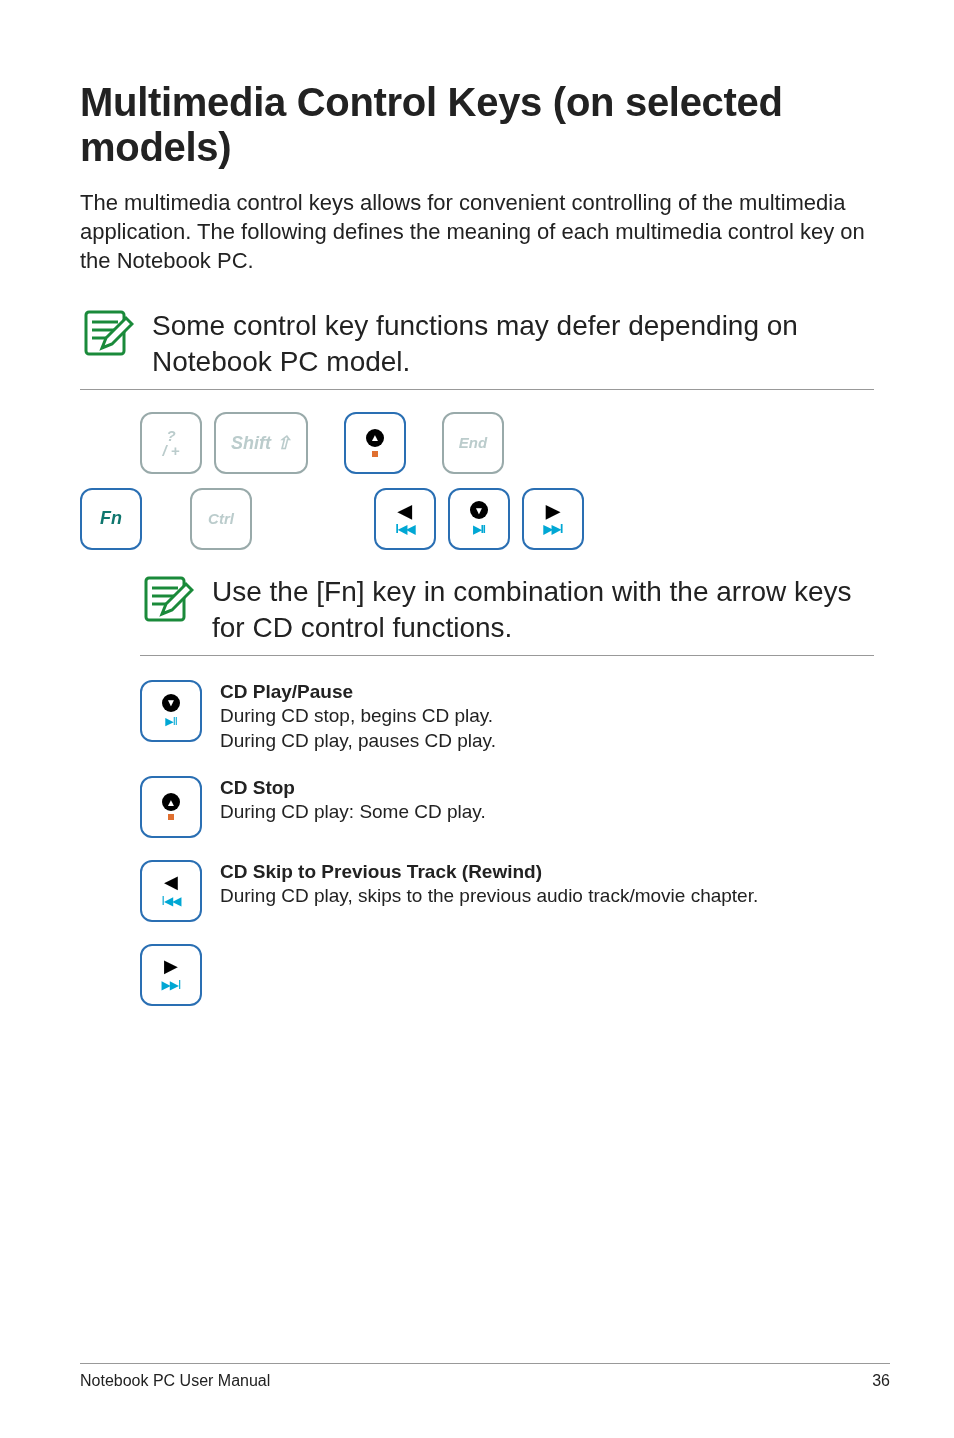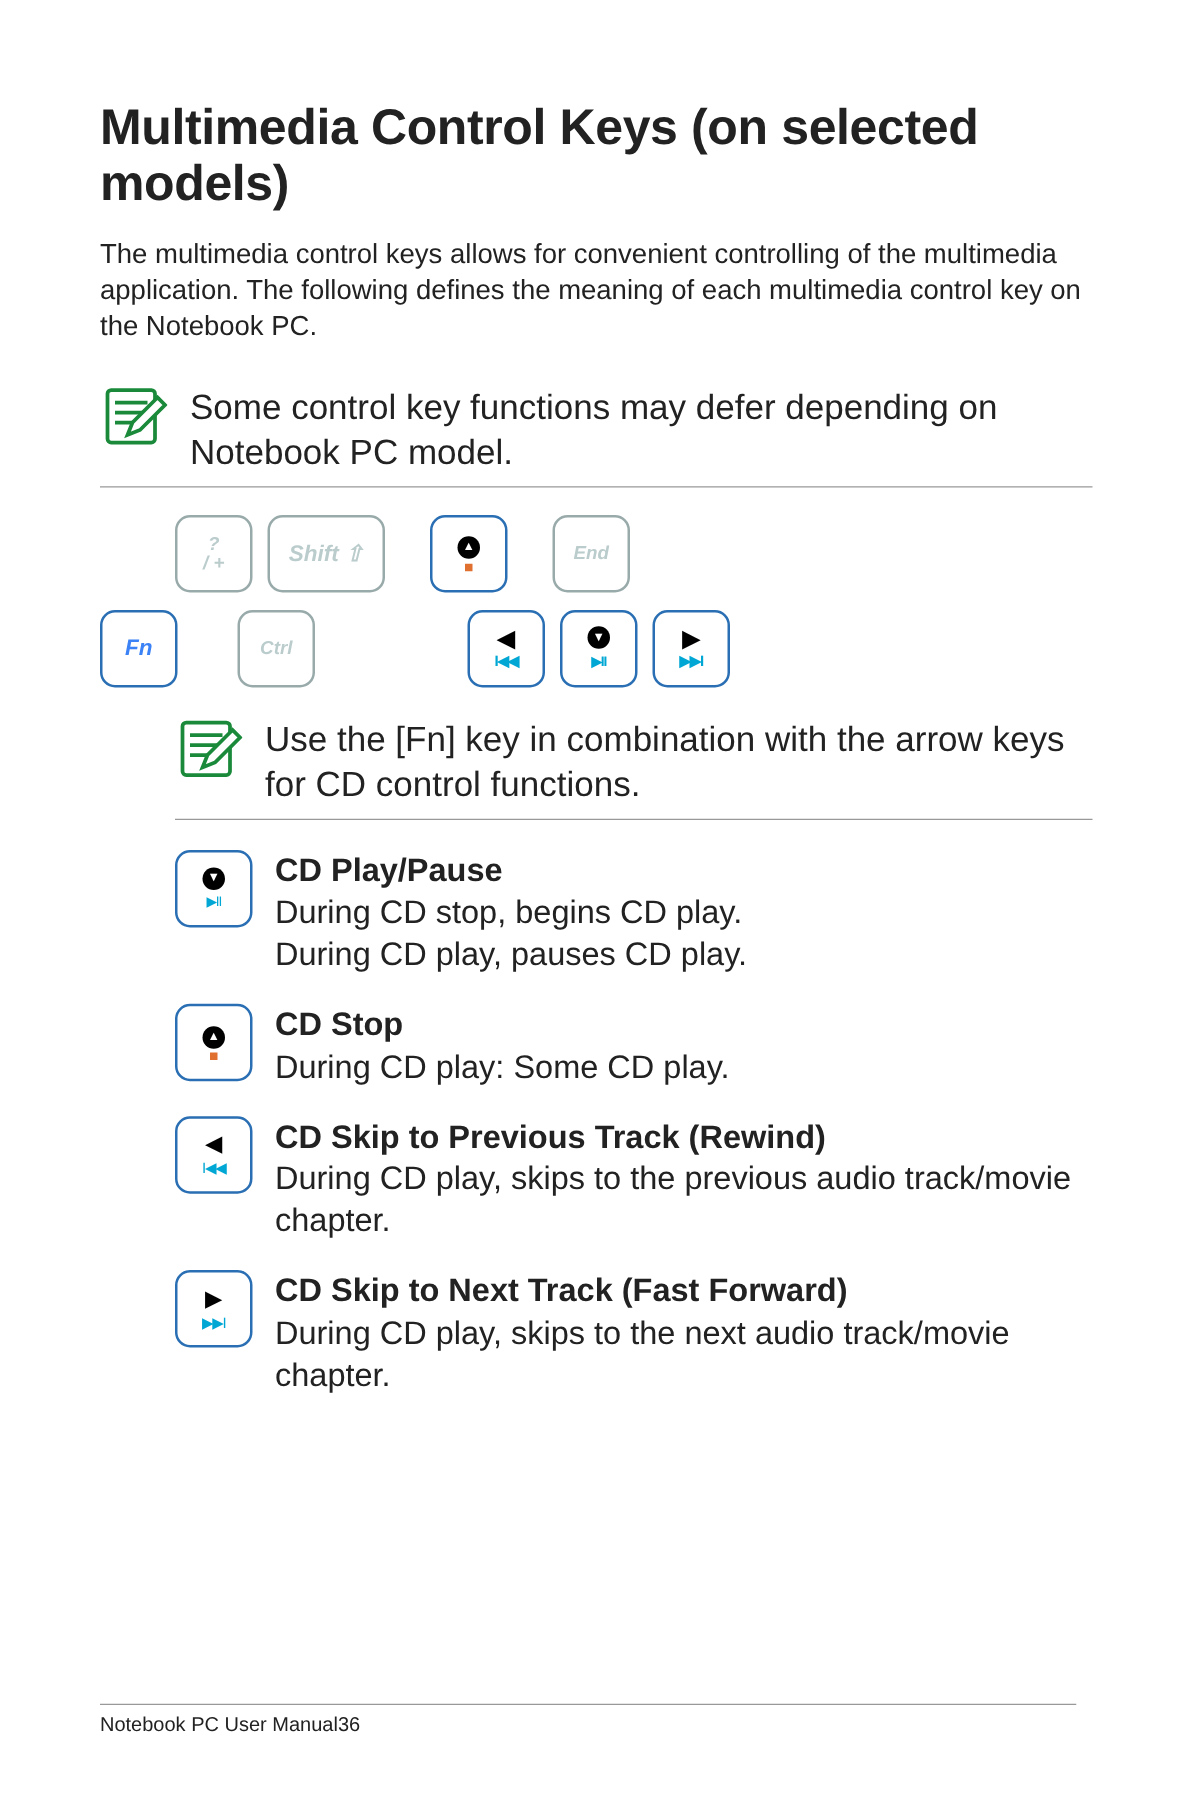"Fn" .key.fn { color: #3b82f6 -> #0f766e }
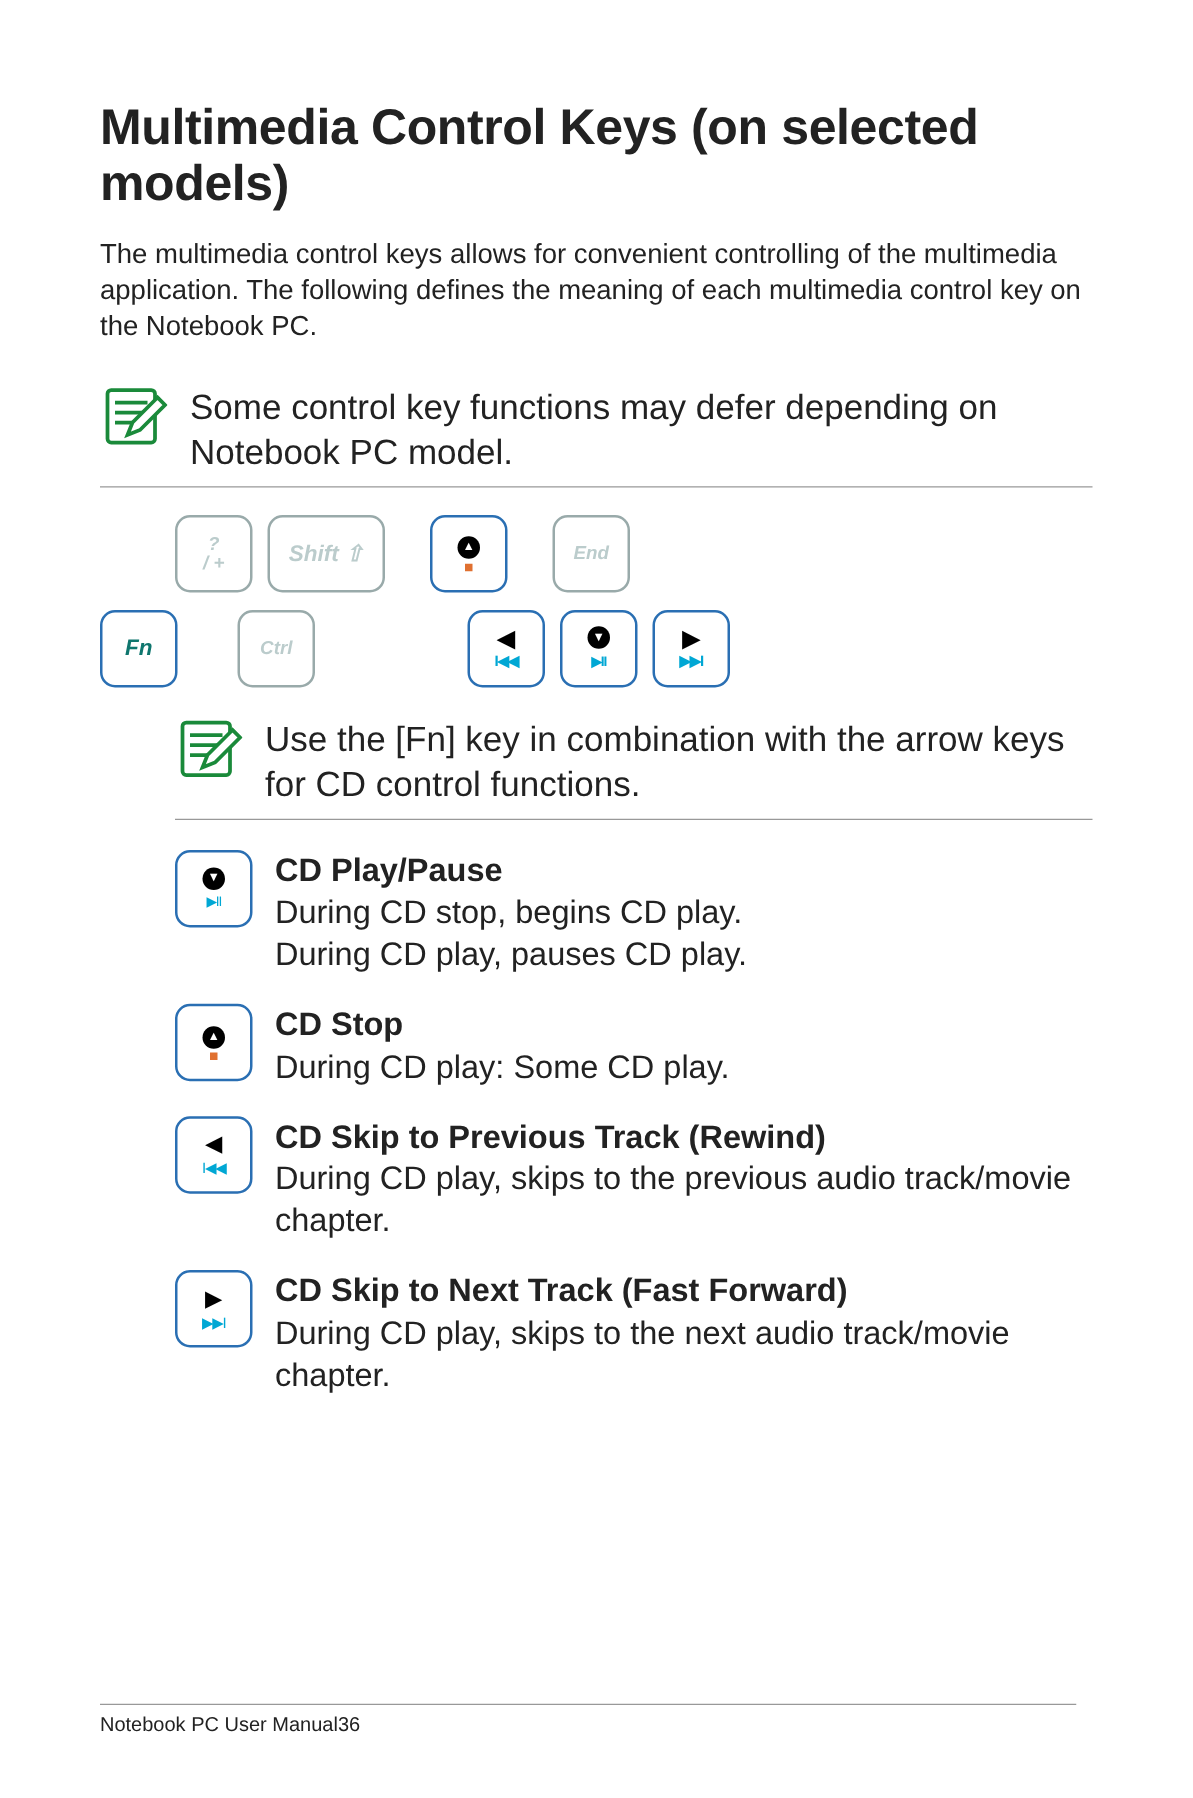"CD Play/Pause" .func-text { font-size: 26px -> 19px }
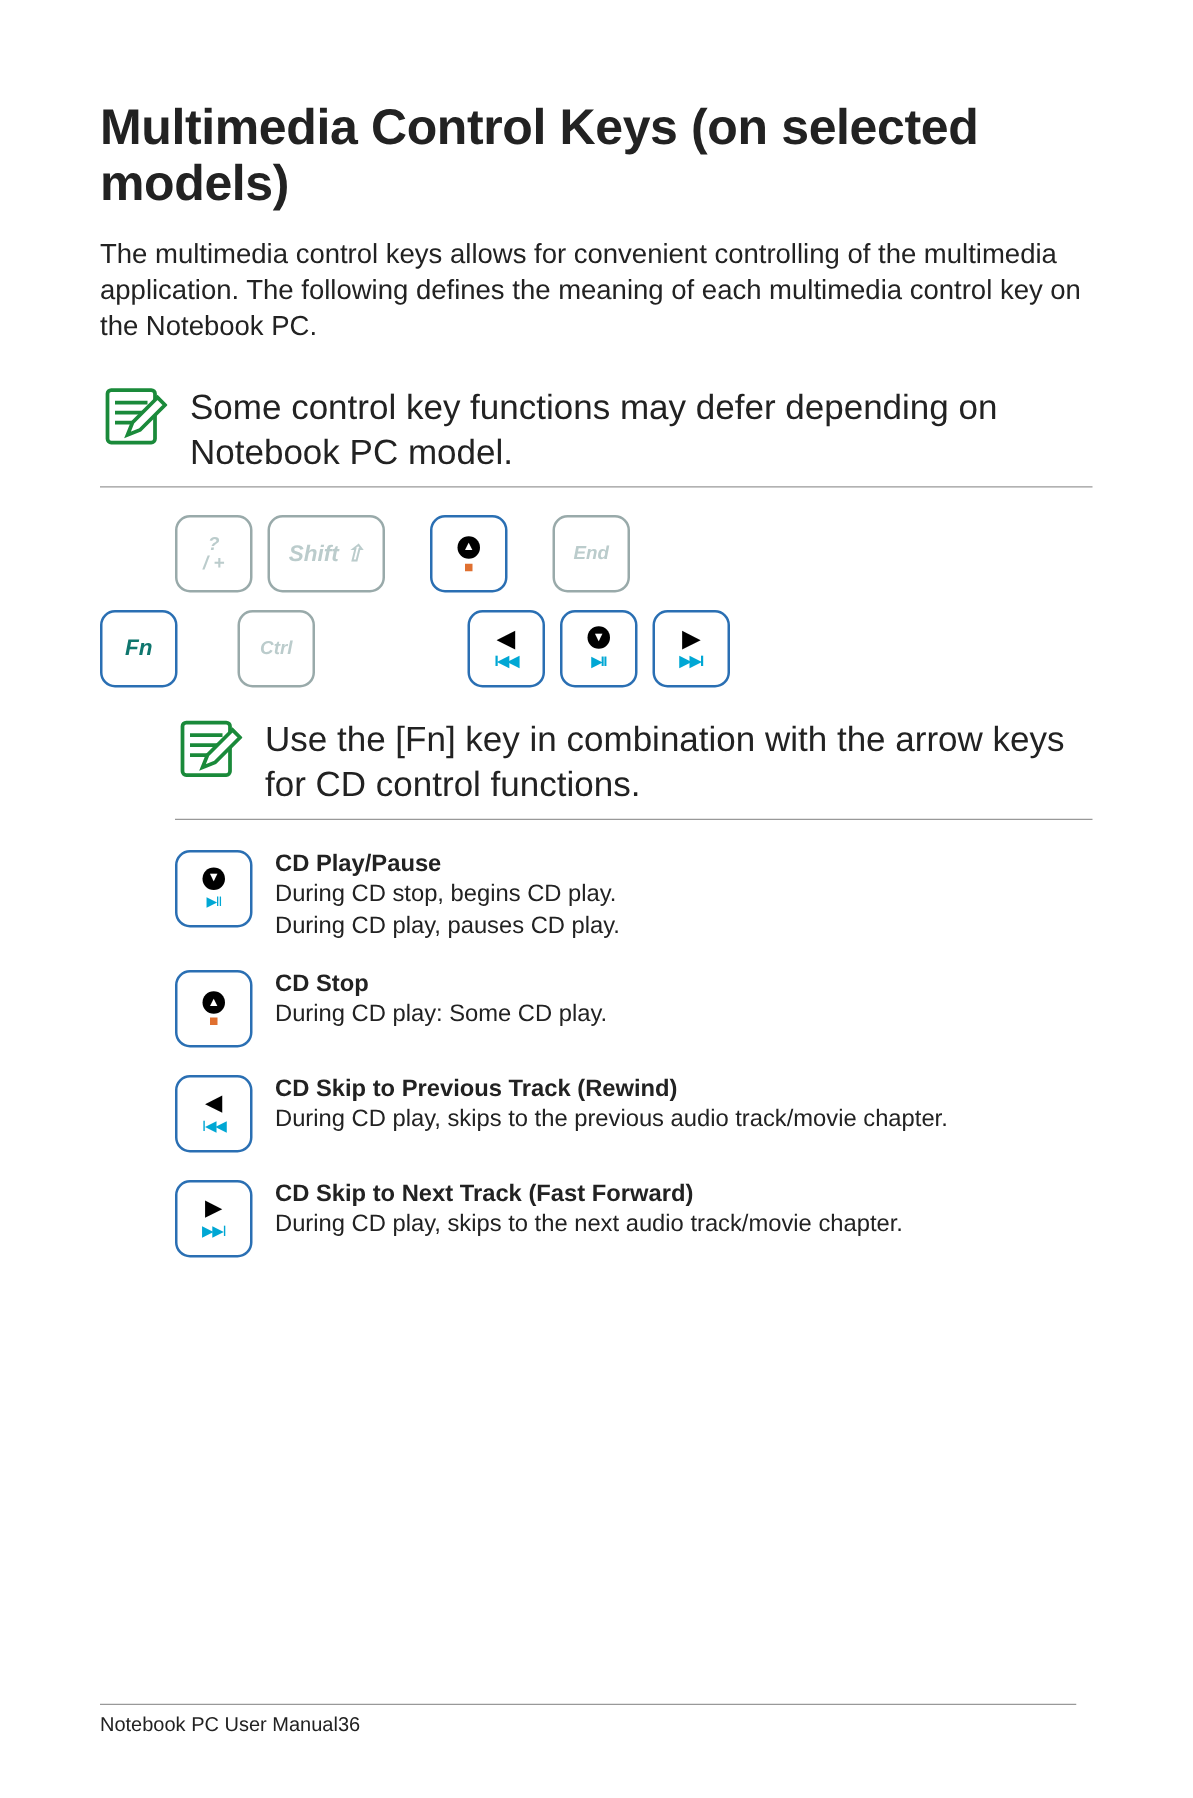"CD Skip to Next Track" div.func-text { html: <div> <b>CD Skip to Next Track (Fast Forward)</b><br> <span>During CD play, skips to the next audio track/movie chapter.</span> </div> -> none }
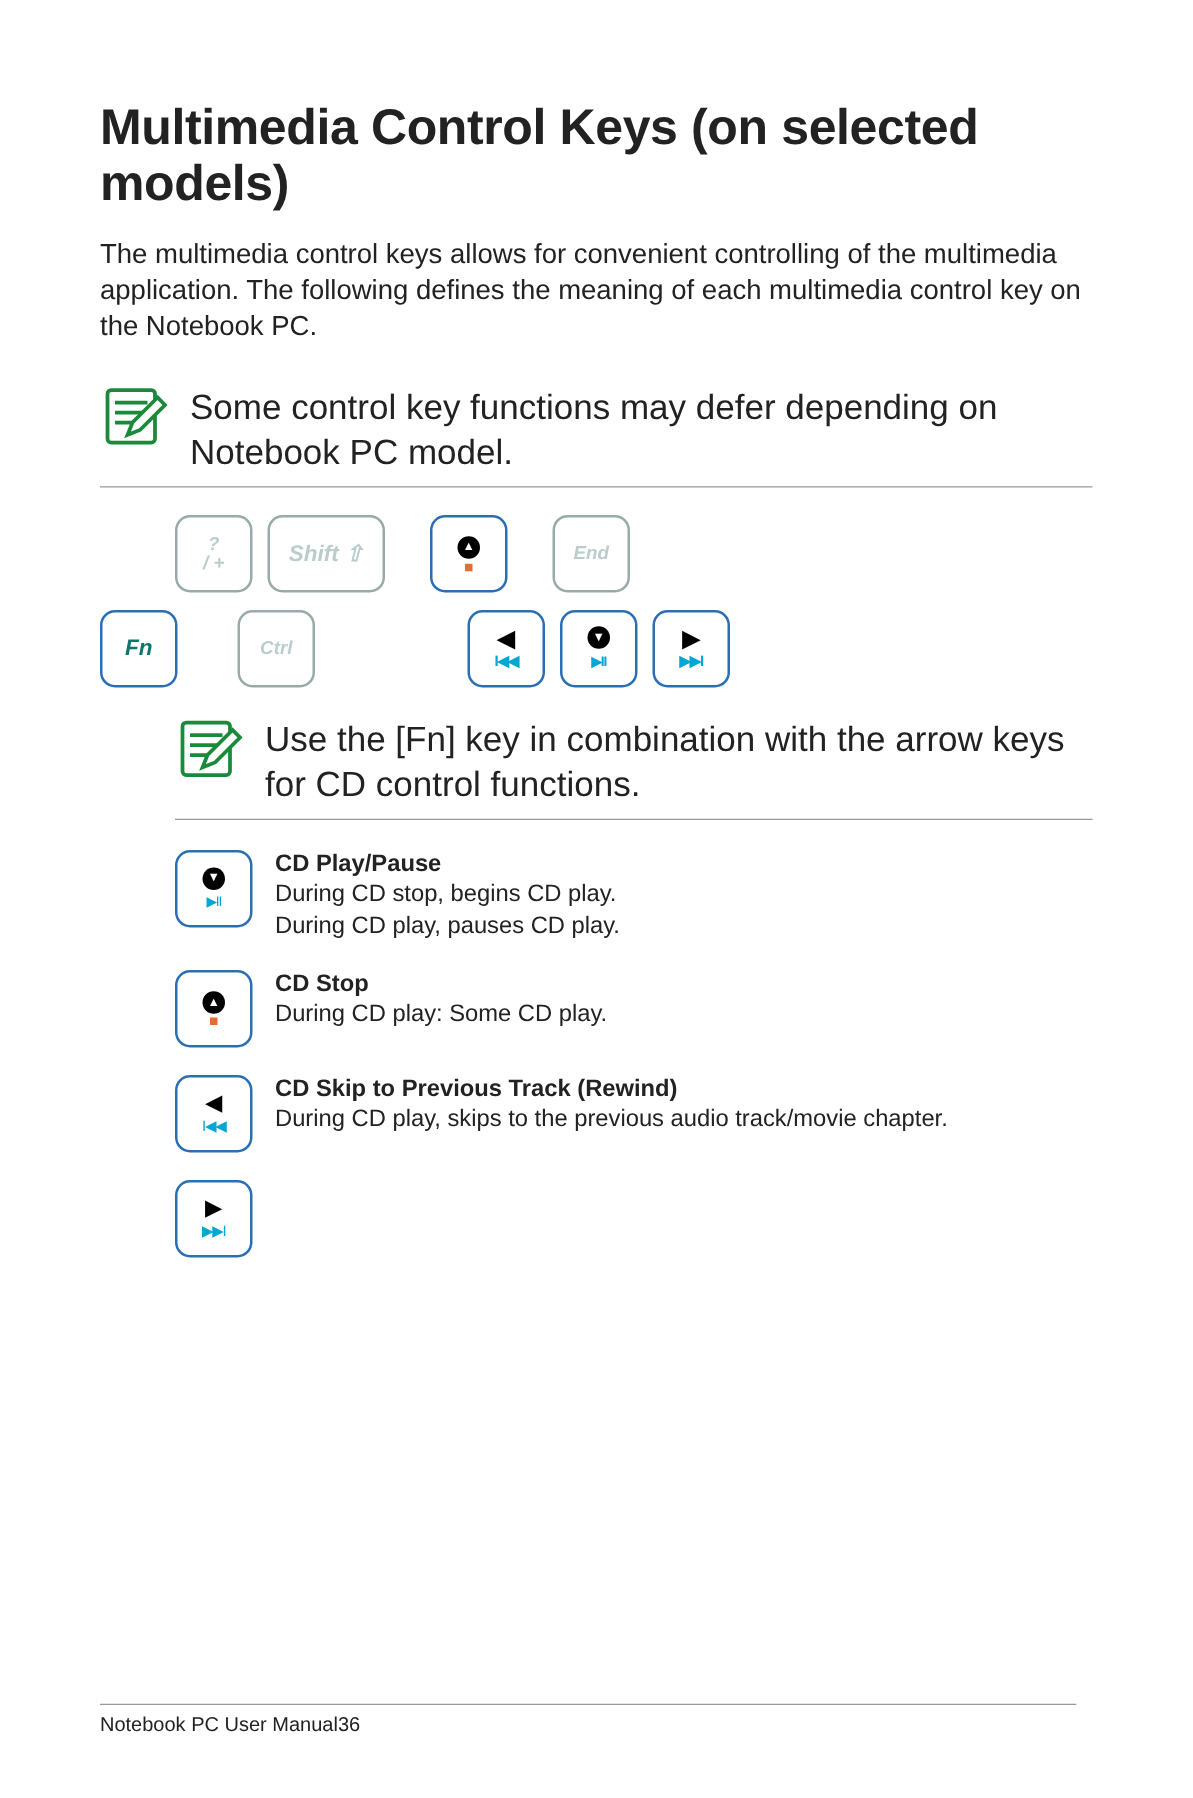"Notebook PC User Manual" .footer { justify-content: none -> space-between; right: 93px -> 64px }
